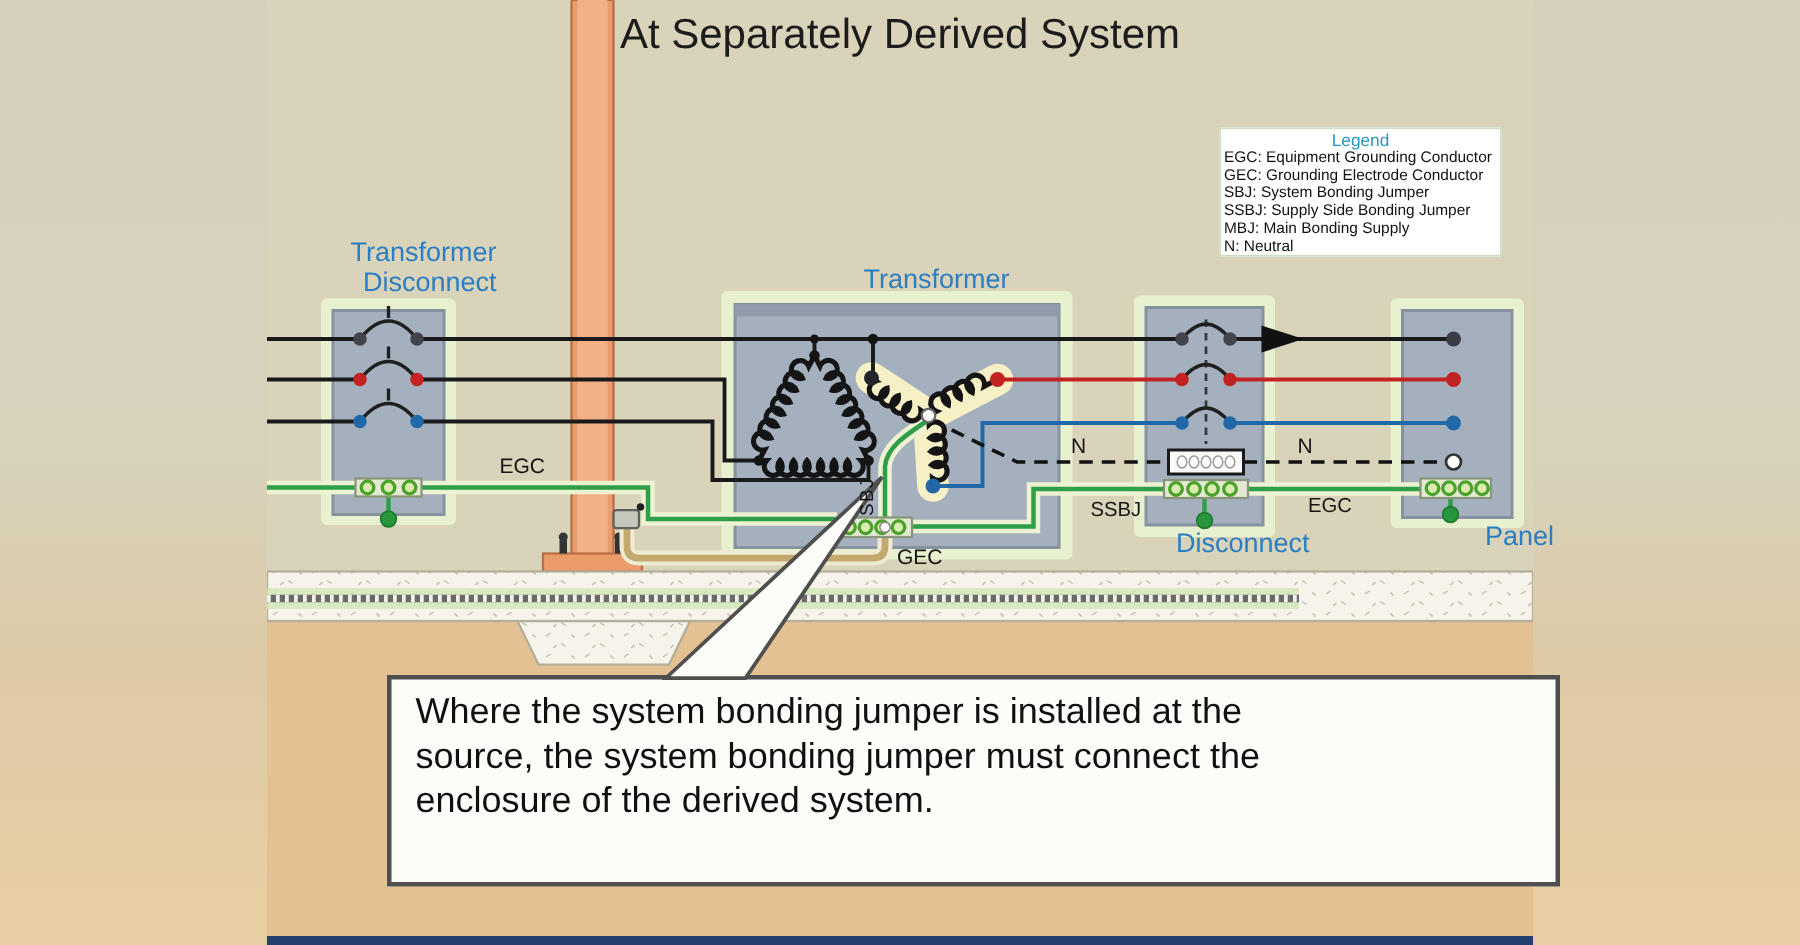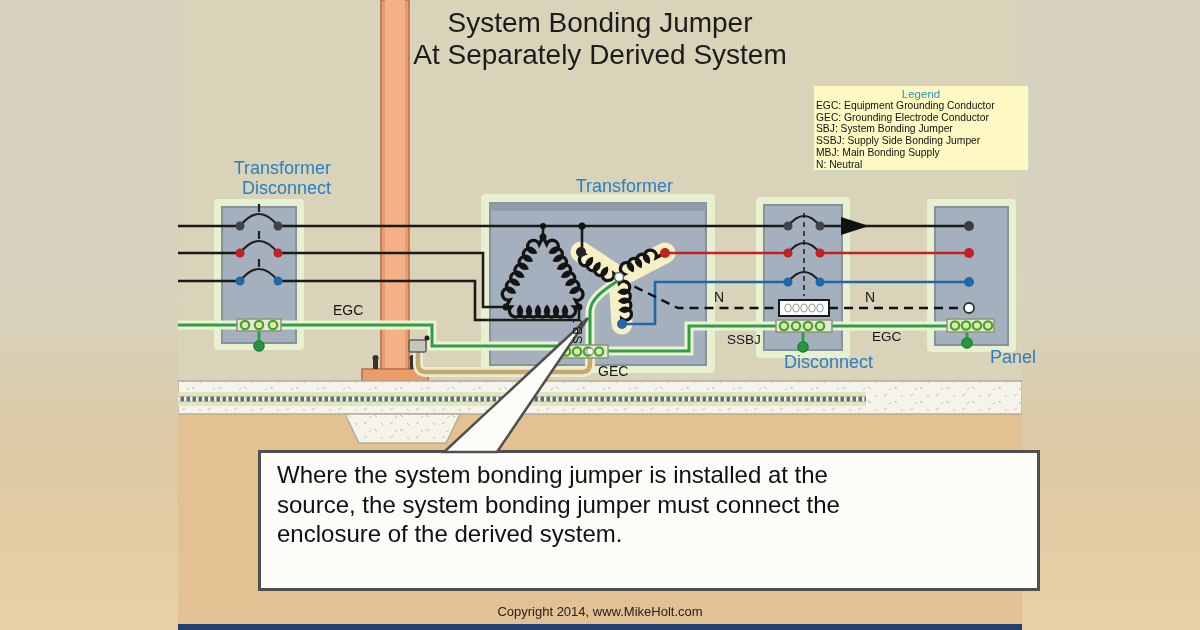"System Bonding Jumper" div { html: <div>System Bonding Jumper</div> -> none }
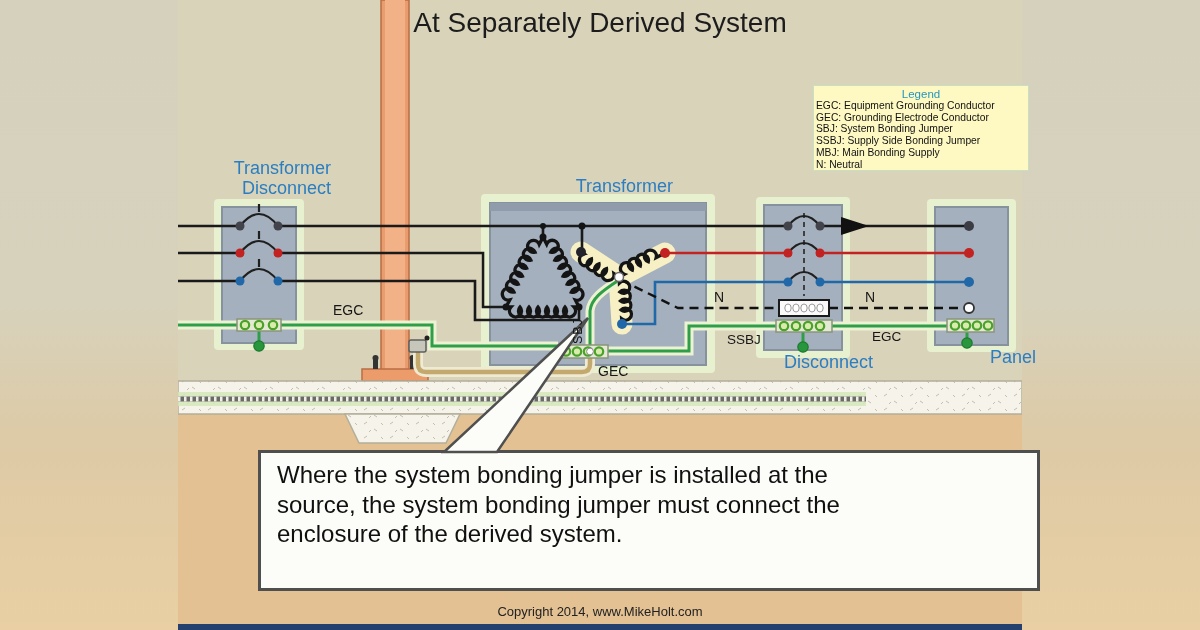"Legend" .legend { background: #fef9c3 -> #ffffff; width: 216px -> 188px }
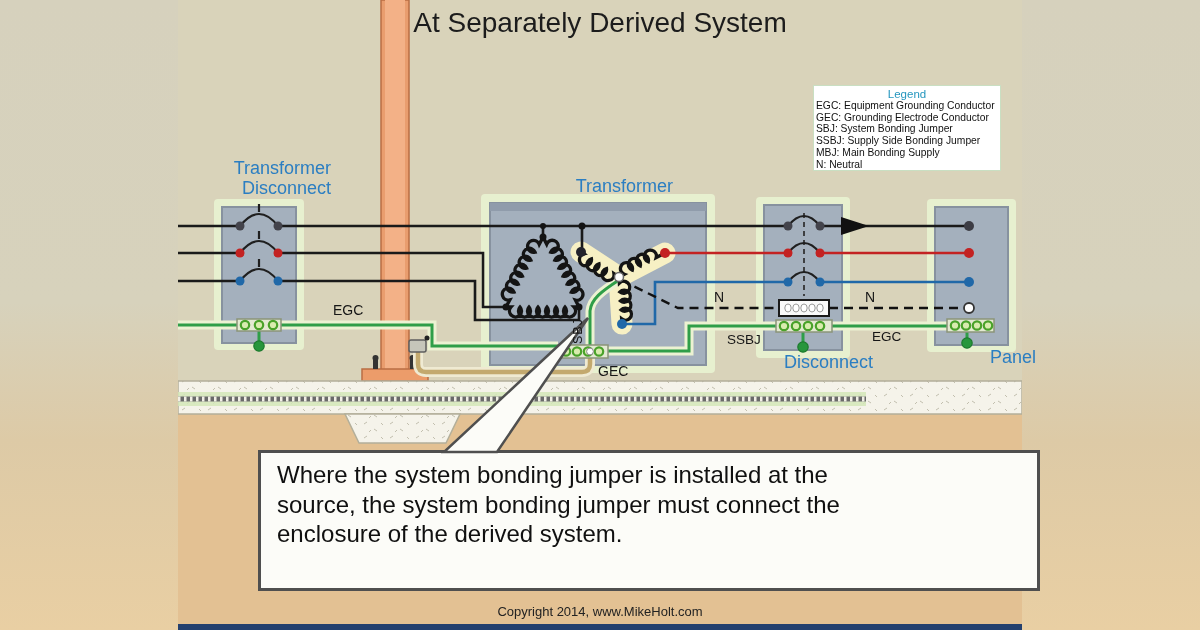"Copyright 2014, www.MikeHolt.com" div.txt { html: <div>Copyright 2014, www.MikeHolt.com</div> -> none }
